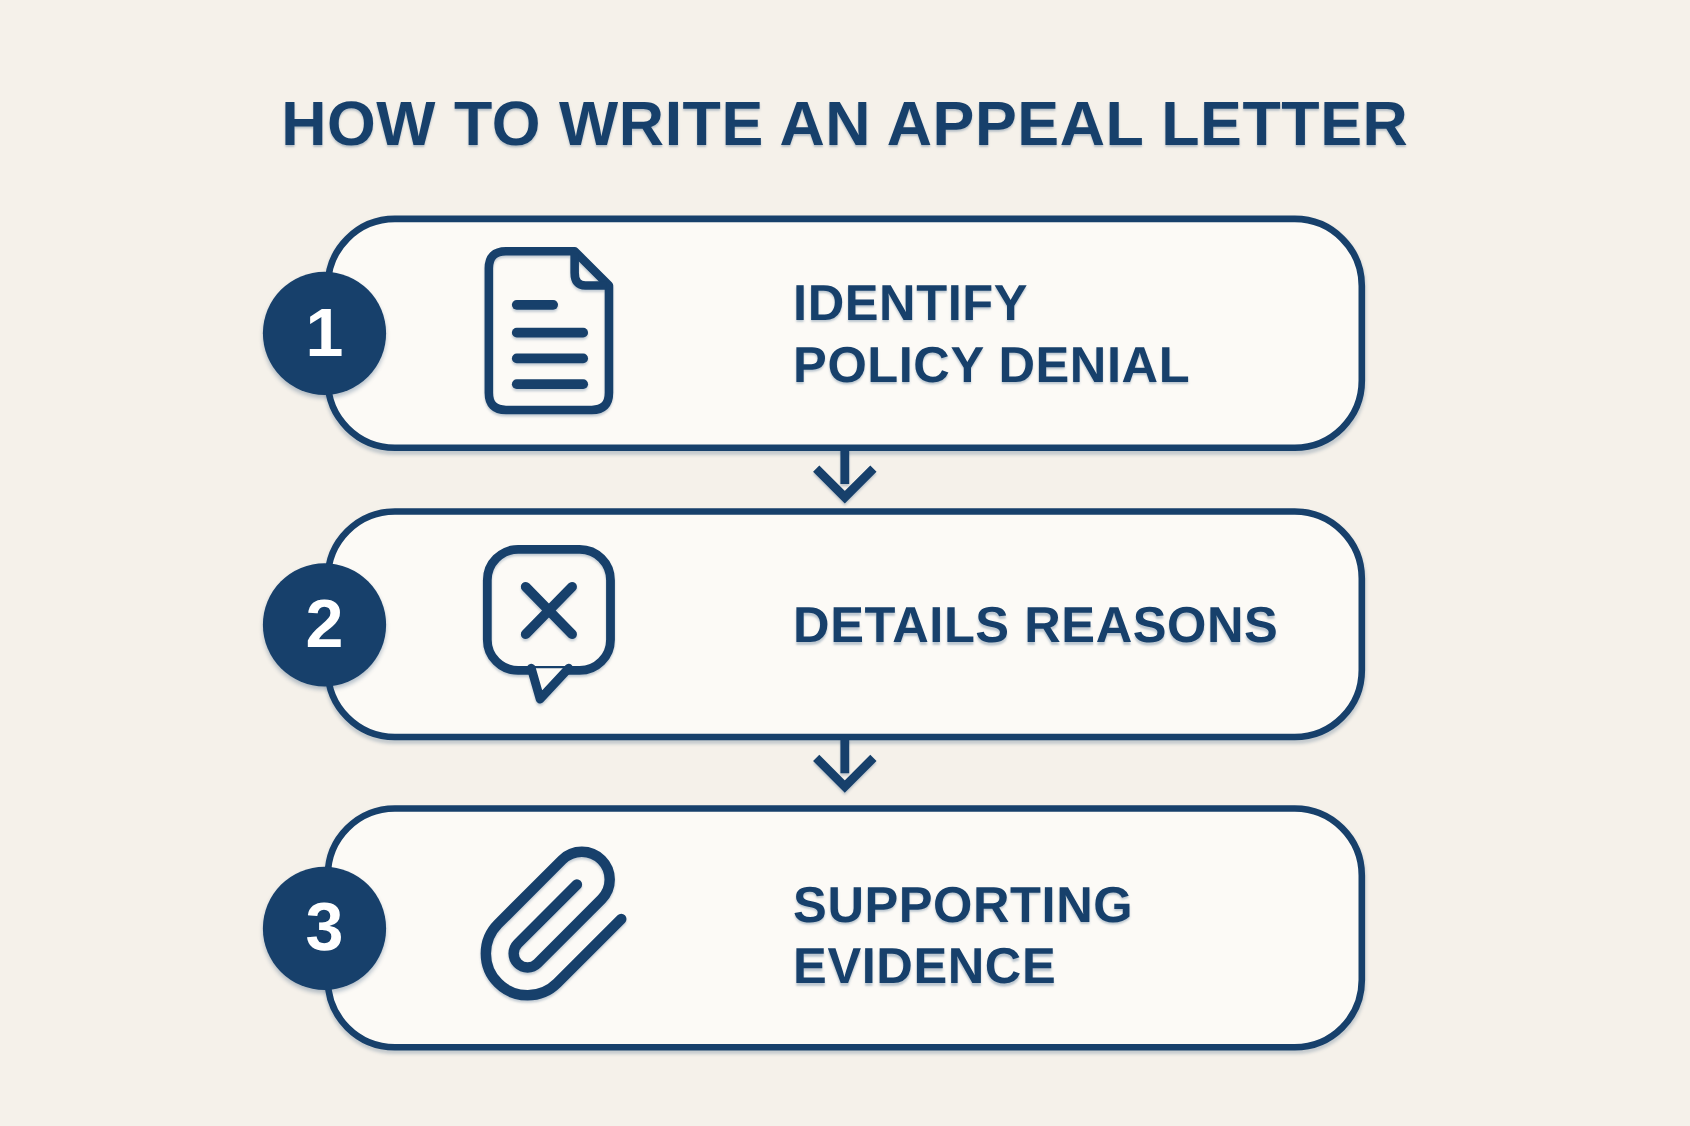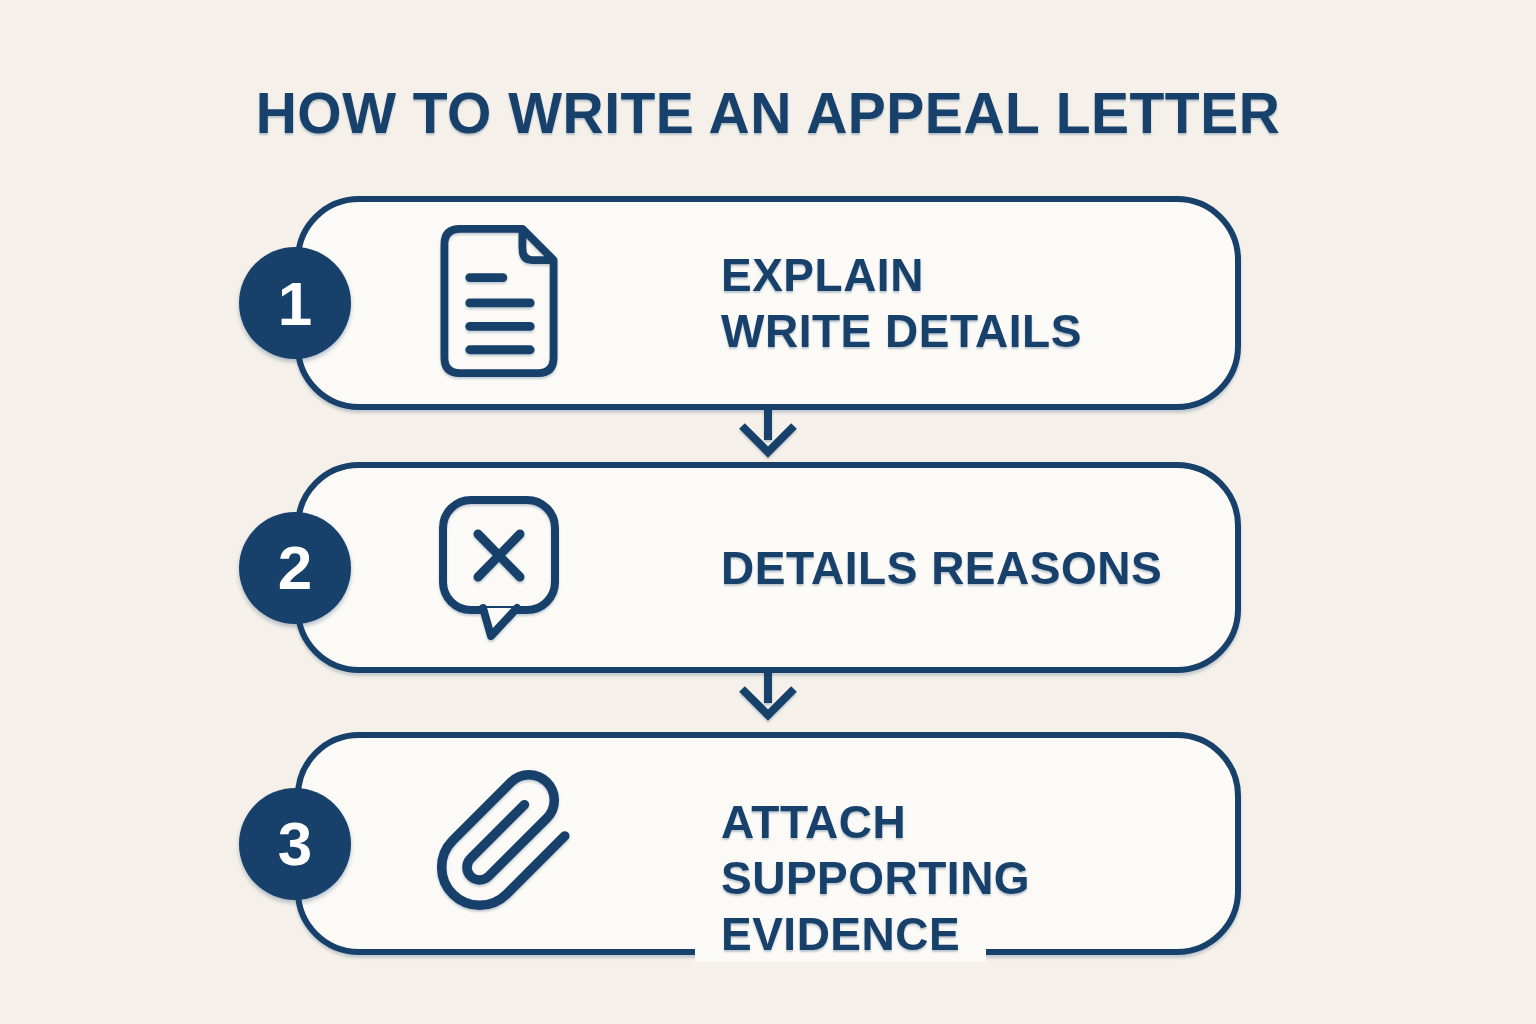"EXPLAIN" div { text: EXPLAIN -> IDENTIFY }
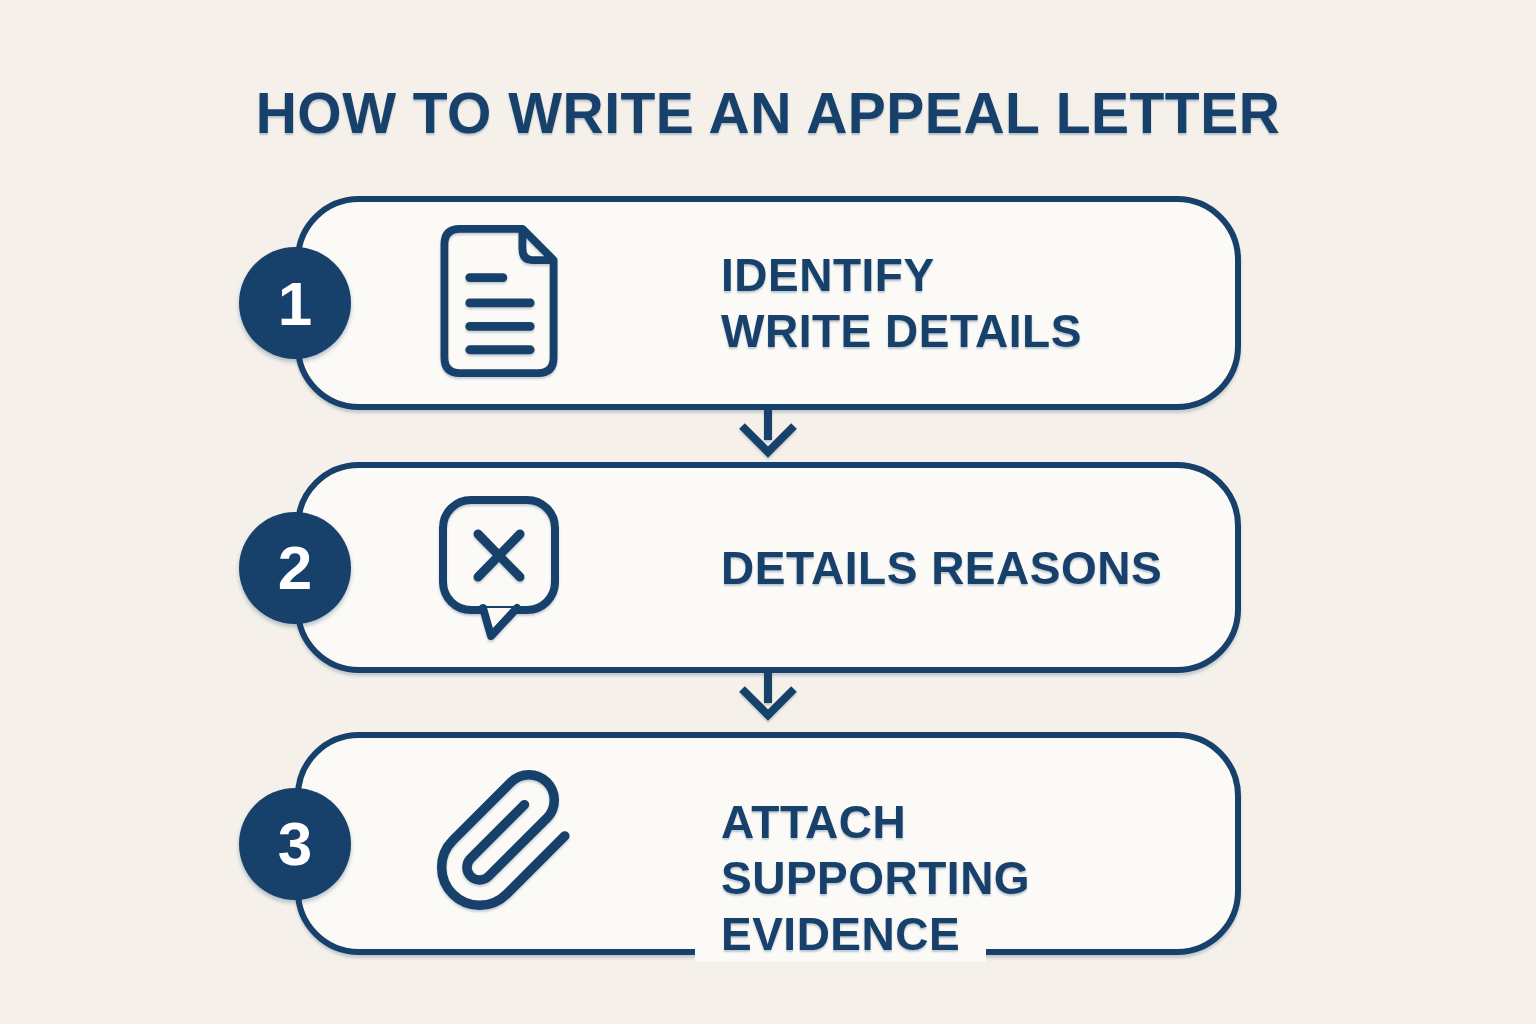"WRITE DETAILS" div { text: WRITE DETAILS -> POLICY DENIAL }
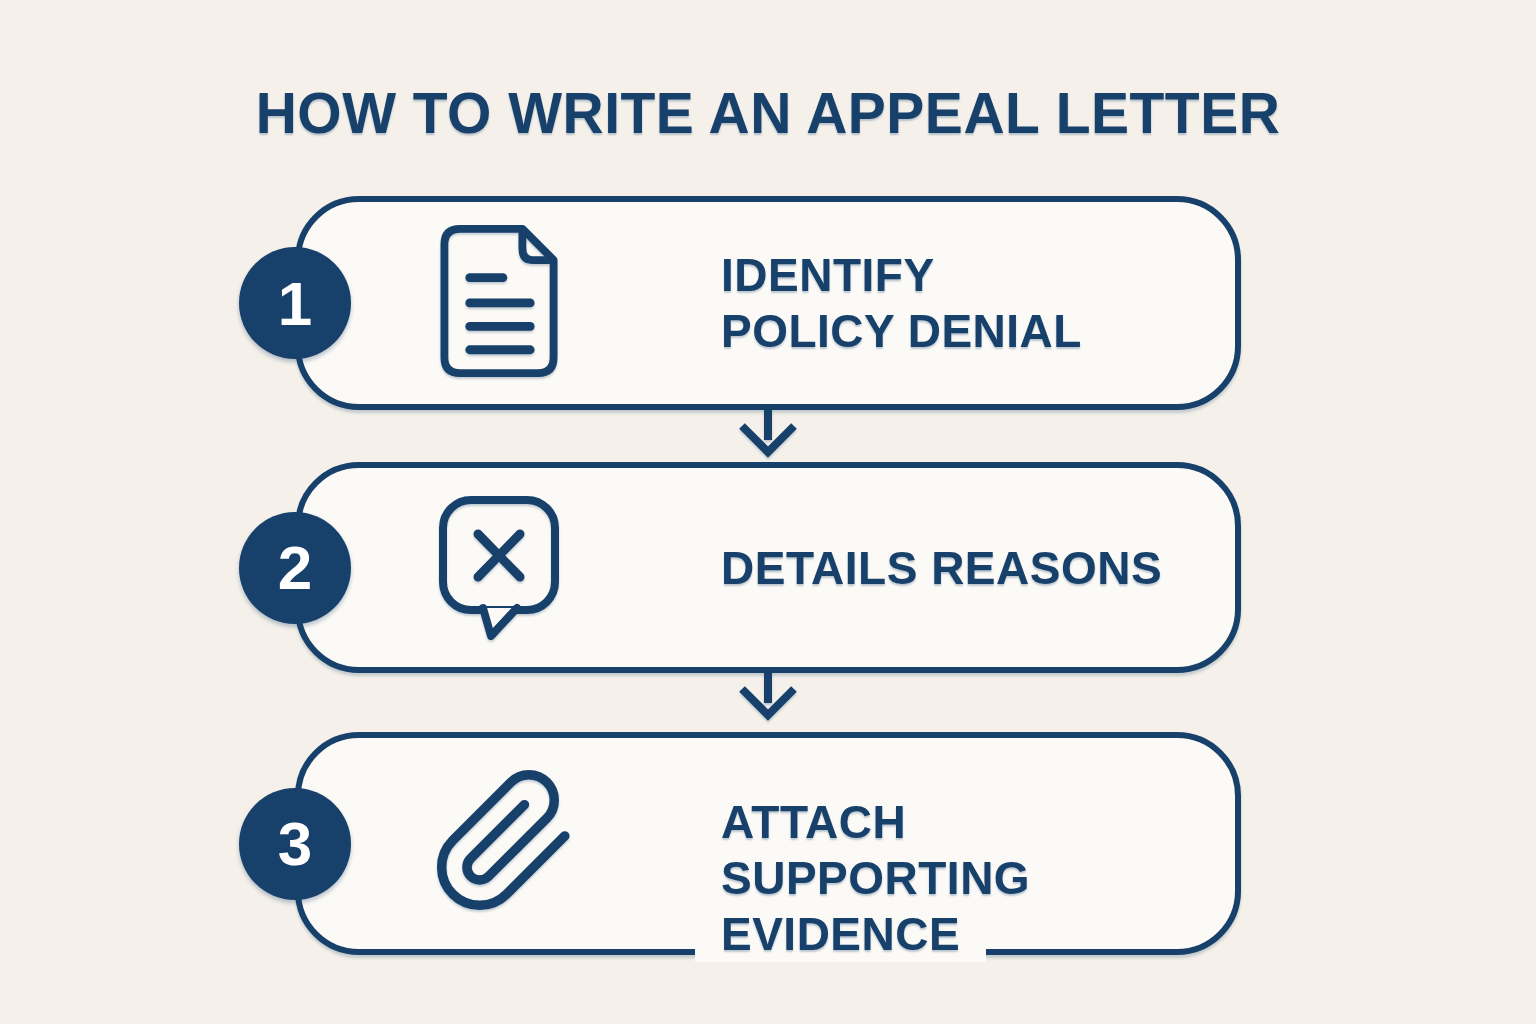"ATTACH" div { html: <div>ATTACH</div> -> none }
